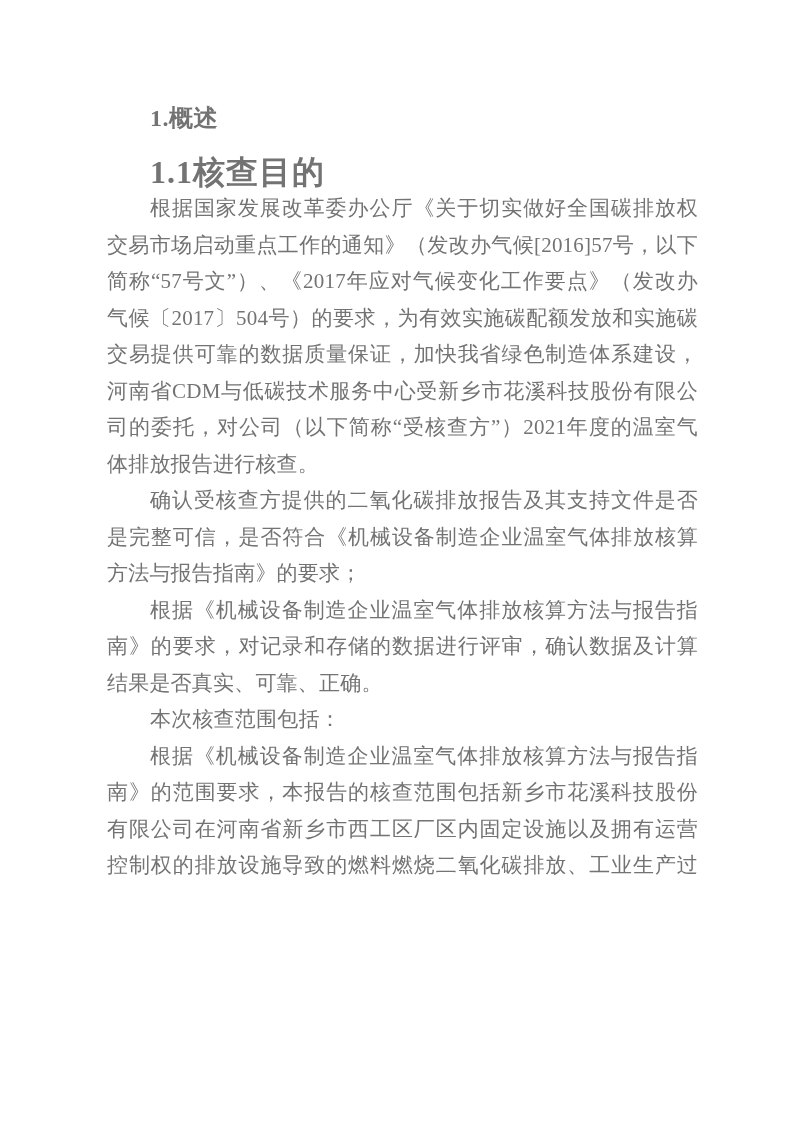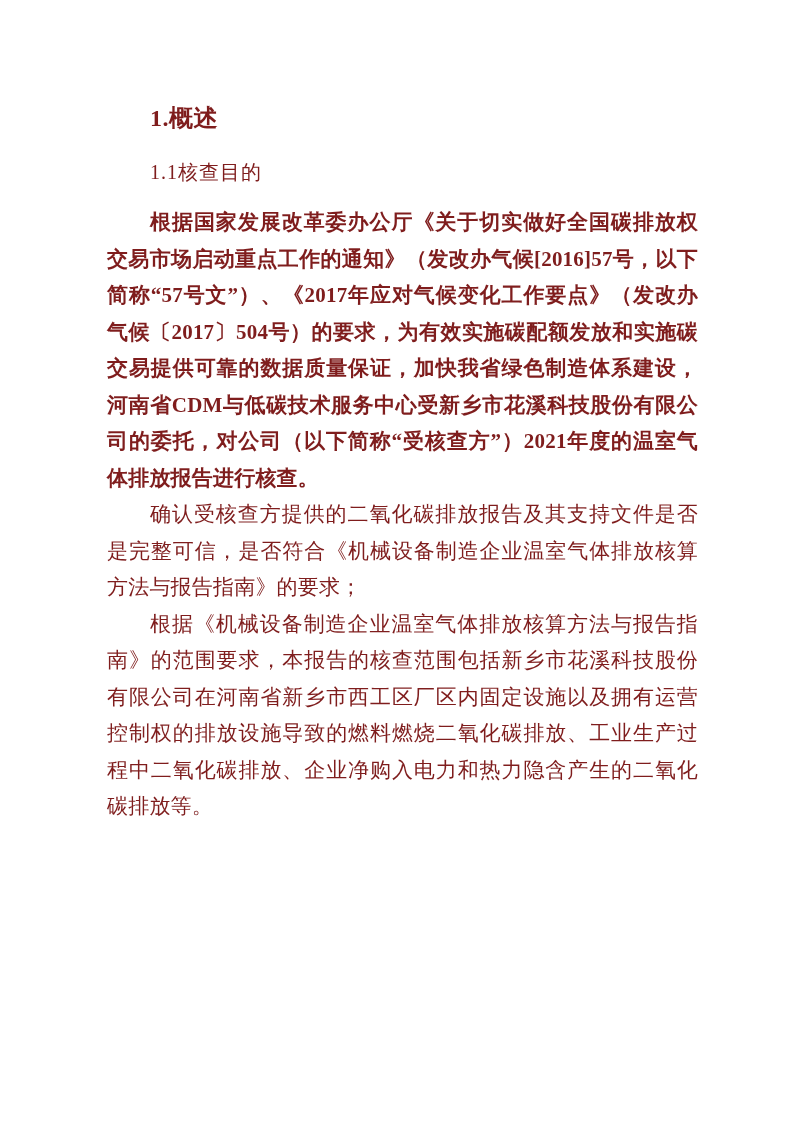"1.概述" .page { color: #7f1d1d -> #737373 }
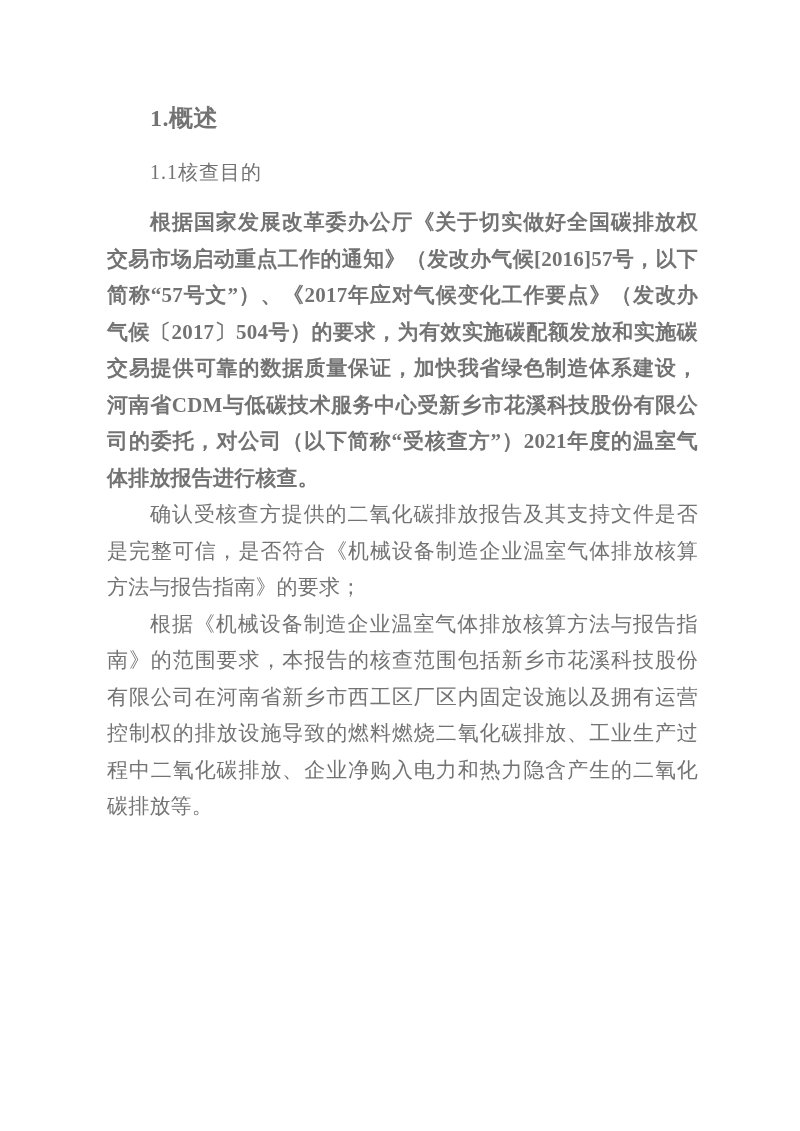"1.1核查目的" .h-sub { font-size: 20px -> 32px; font-weight: normal -> bold }
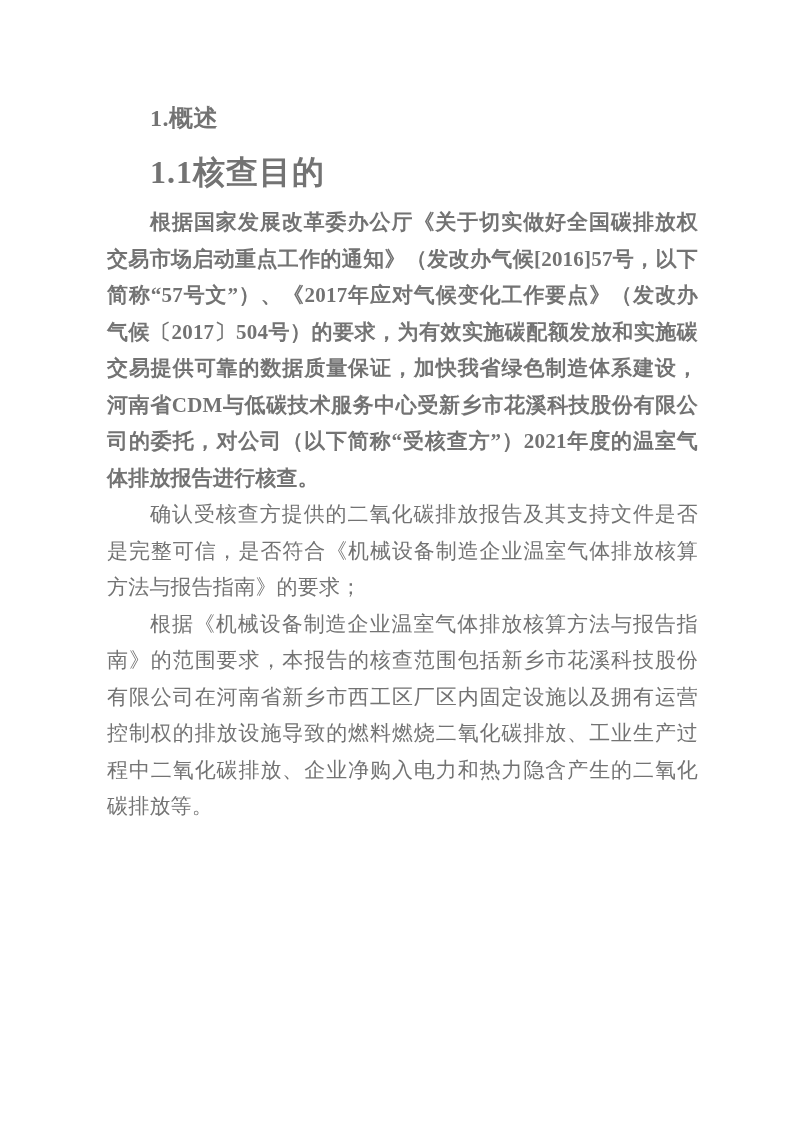"根据国家发展改革委办公厅《关于切实做好全国碳排放权交易市场启动重点工作的通知》（" .para-first { font-weight: bold -> none; margin-top: 14px -> none }
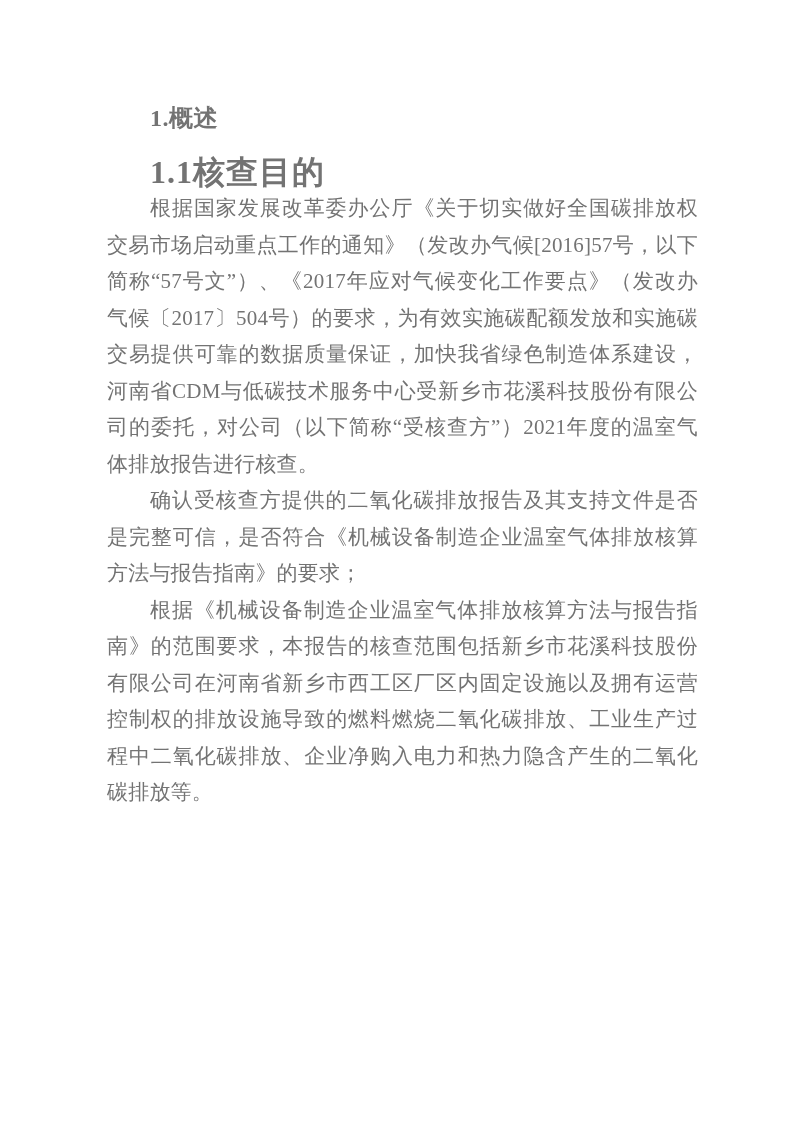"根据《机械设备制造企业温室气体排放核算方法与报告指南》的要求，对记录和存储的数据" p.para { html: none -> <p>根据《机械设备制造企业温室气体排放核算方法与报告指南》的要求，对记录和存储的数据进行评审，确认数据及计算结果是否真实、可靠、正确。</p> }
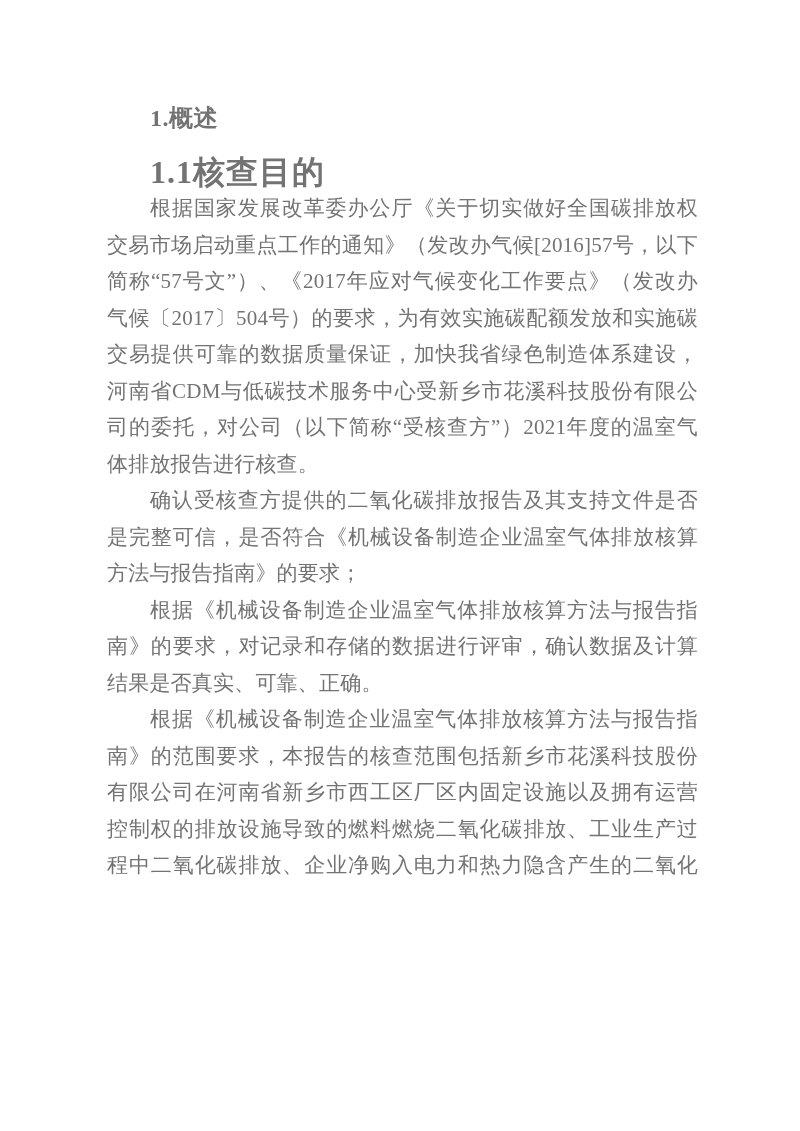"本次核查范围包括：" p.para { html: none -> <p>本次核查范围包括：</p> }
